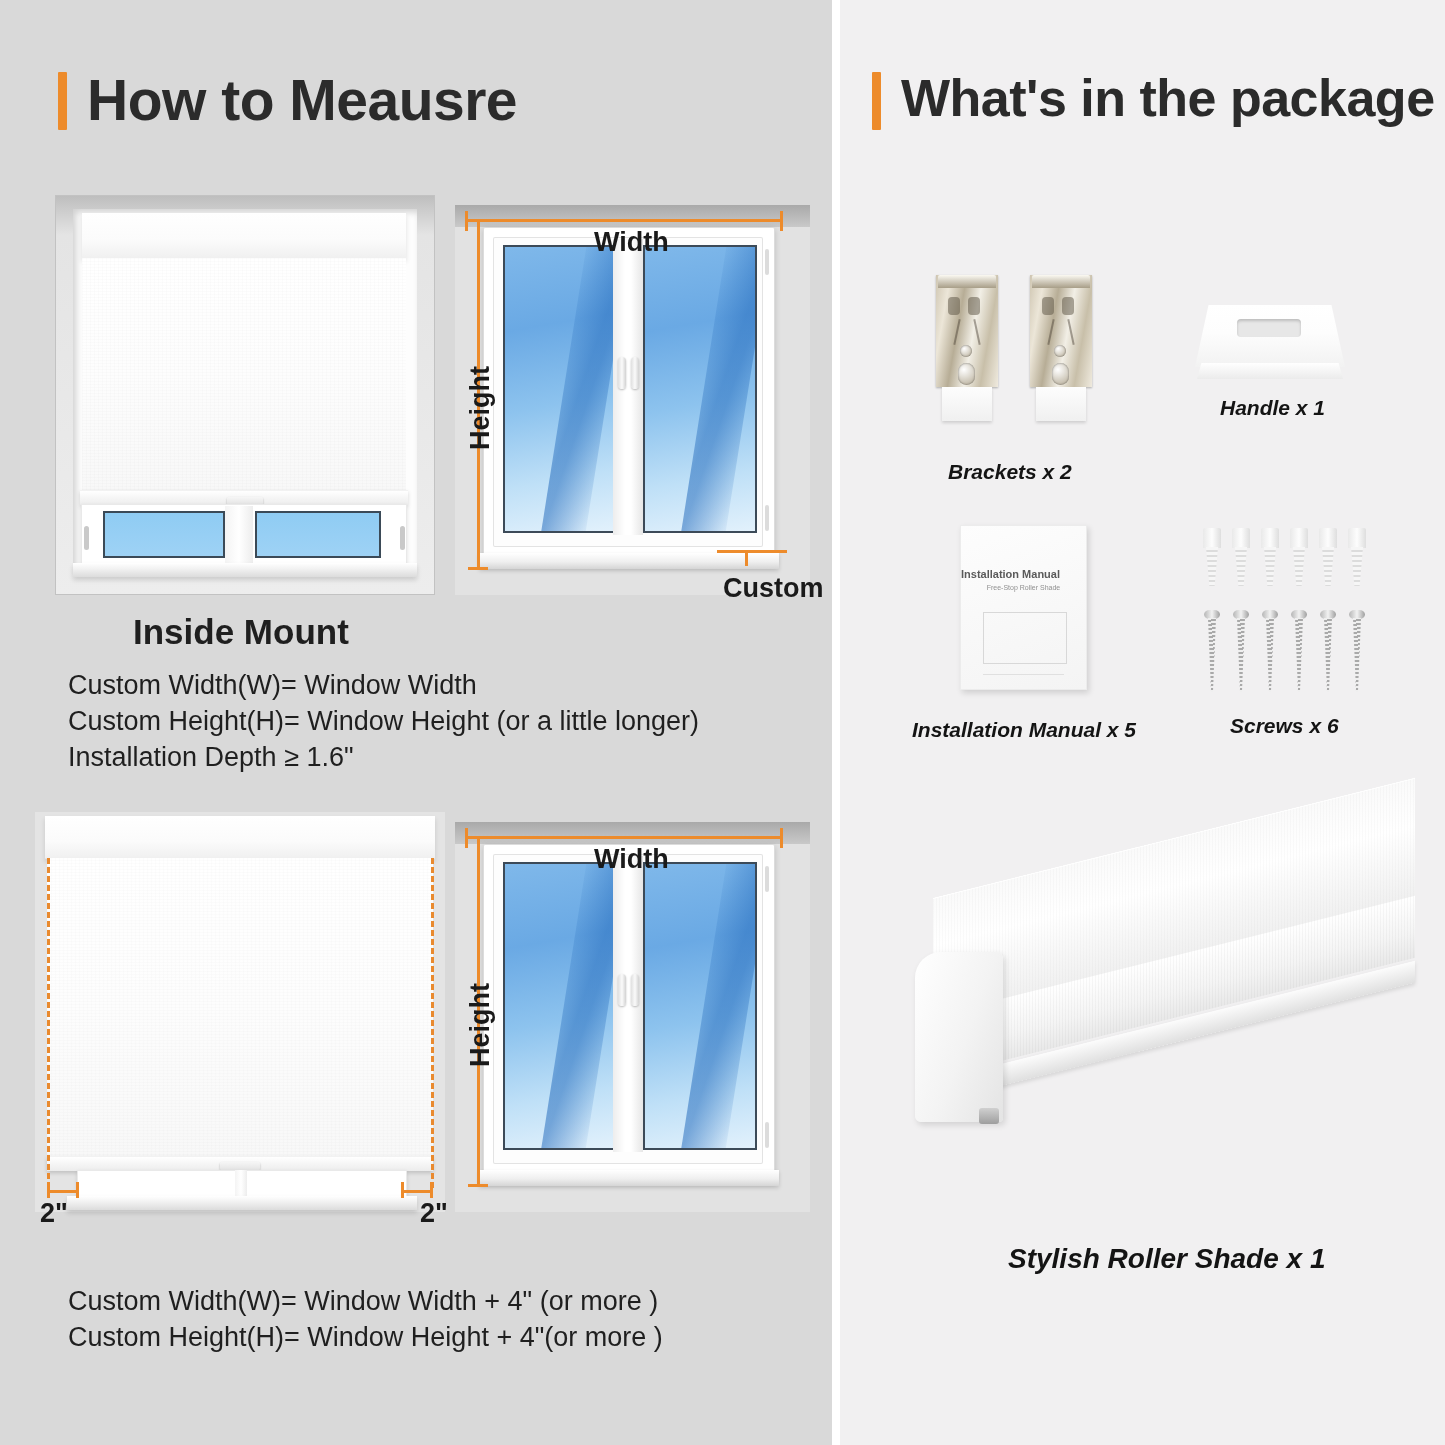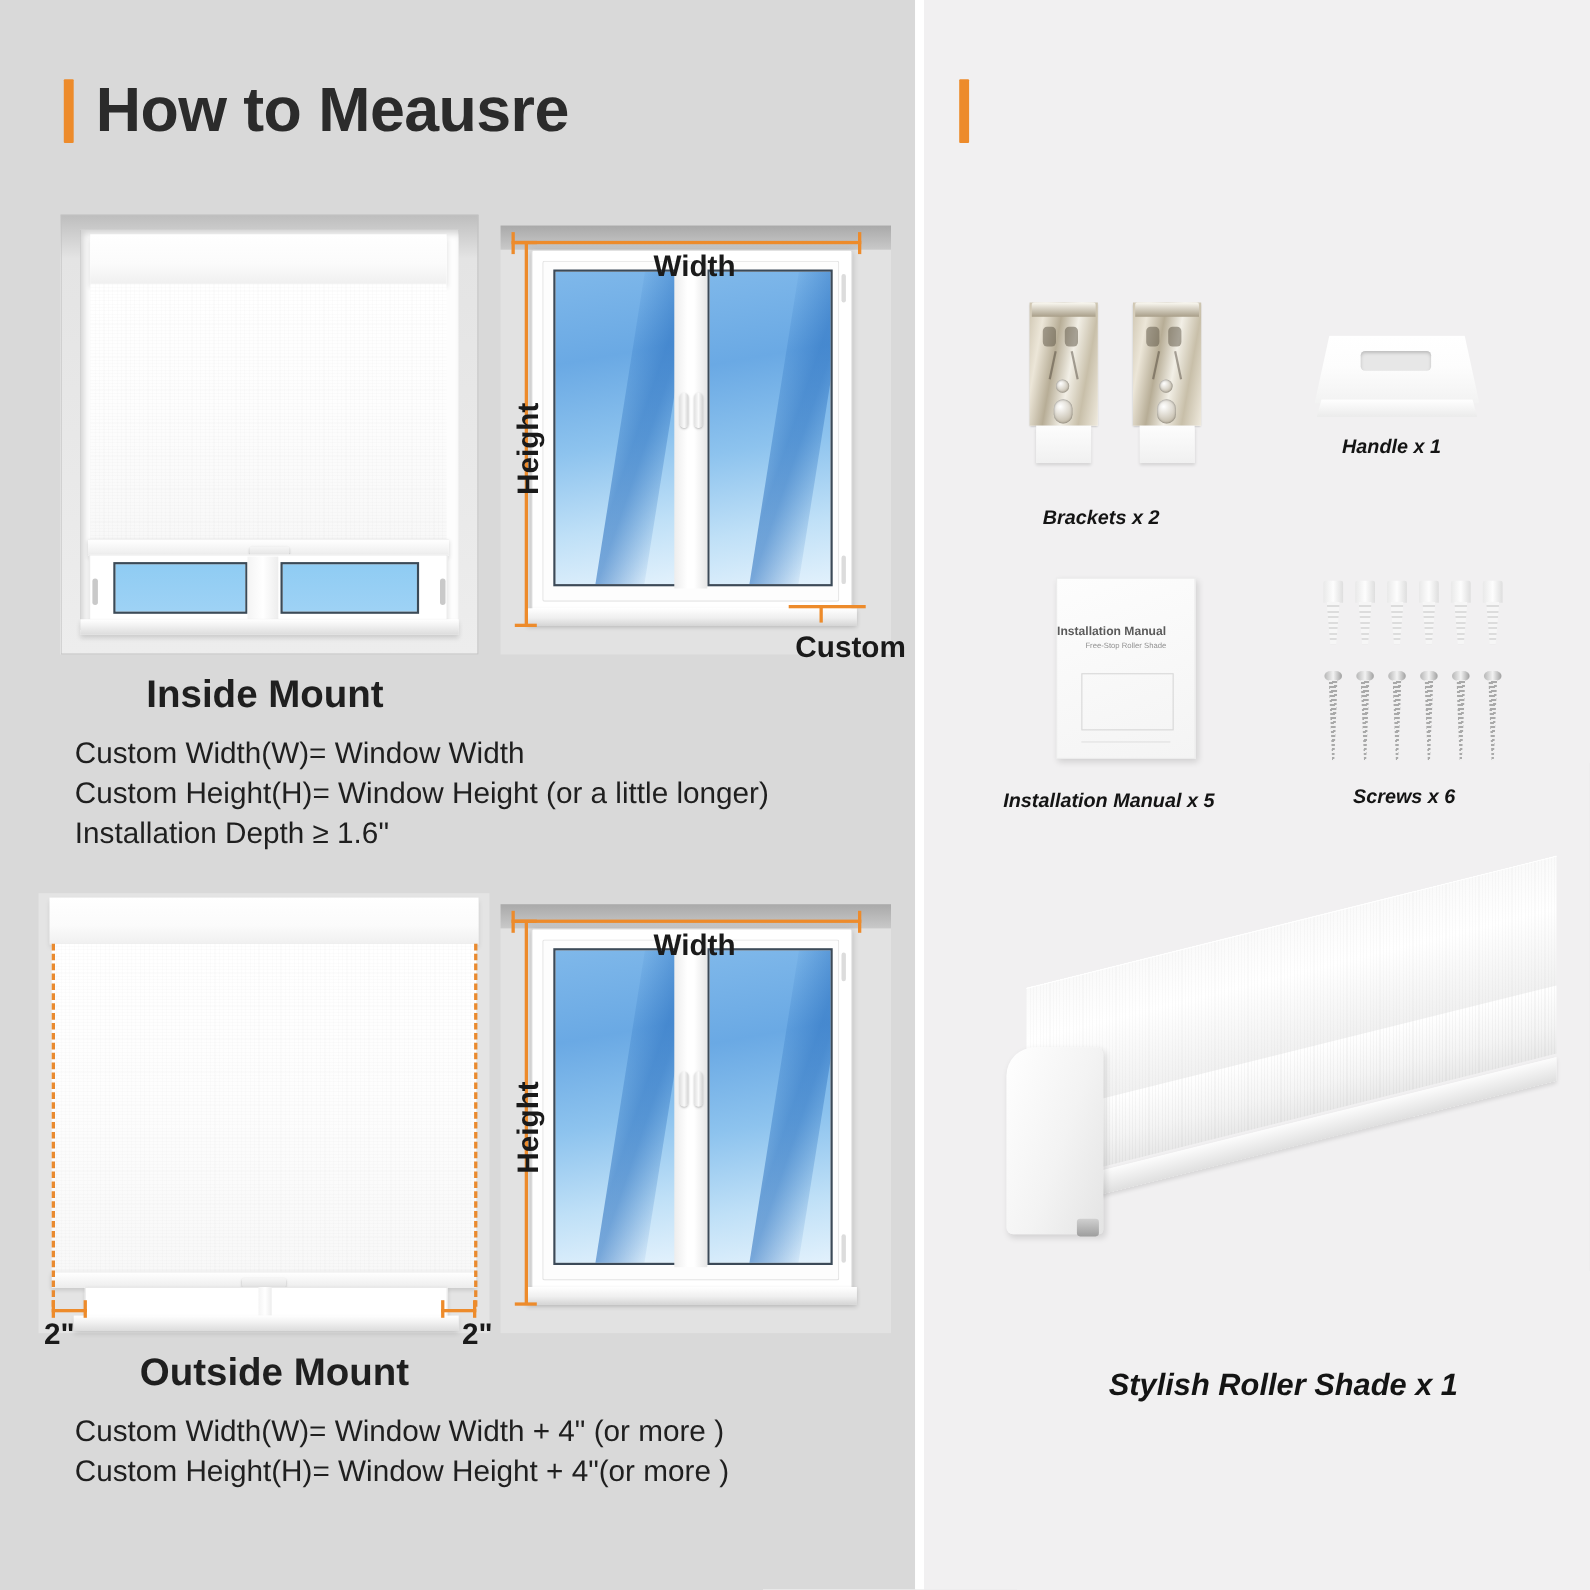"What's in the package" span.txt { html: none -> <span>What's in the package</span> }
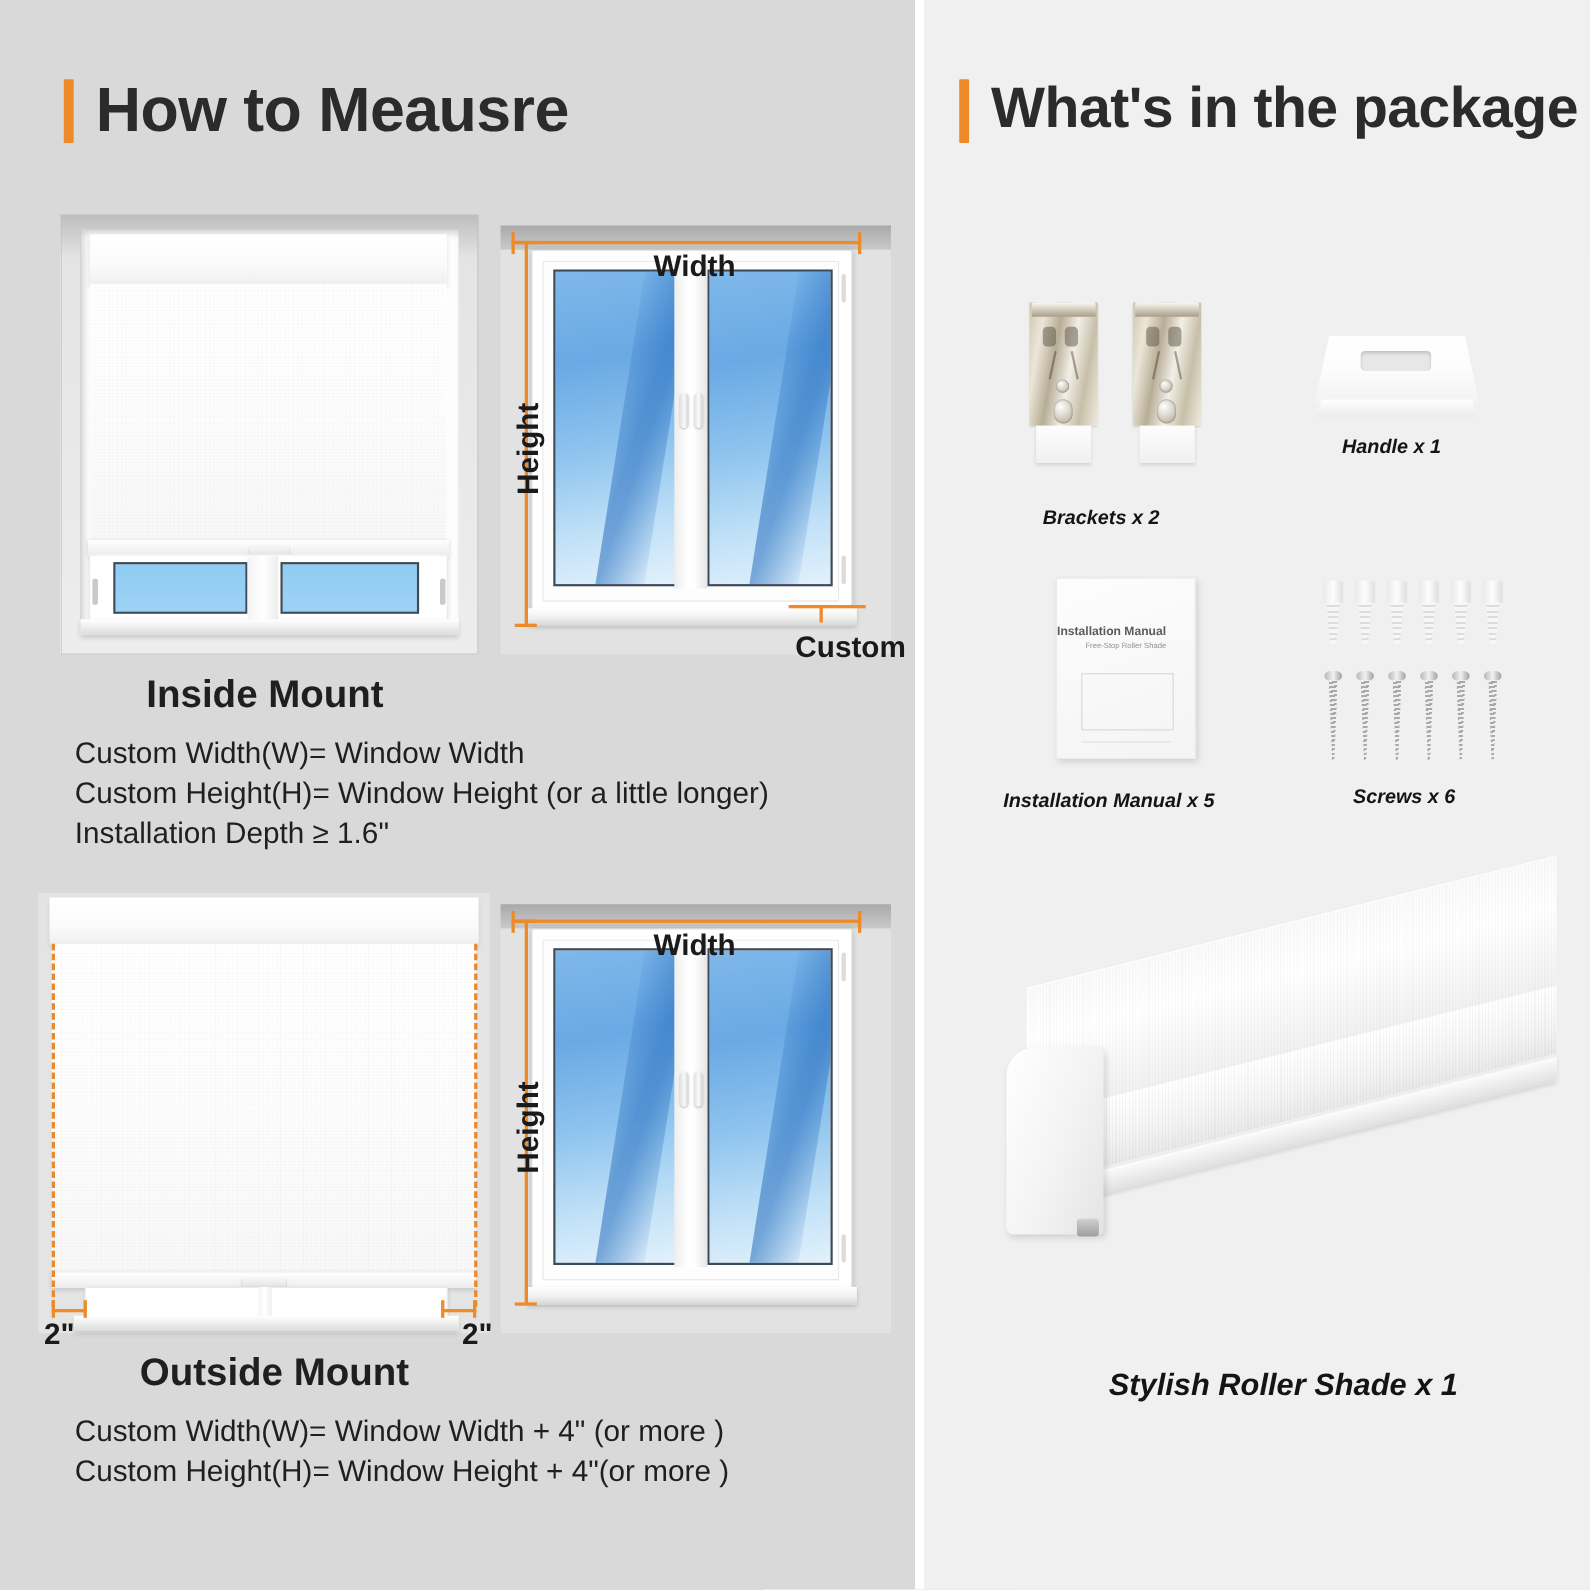"Handle x 1" .pkg-label { font-size: 18px -> 21px }
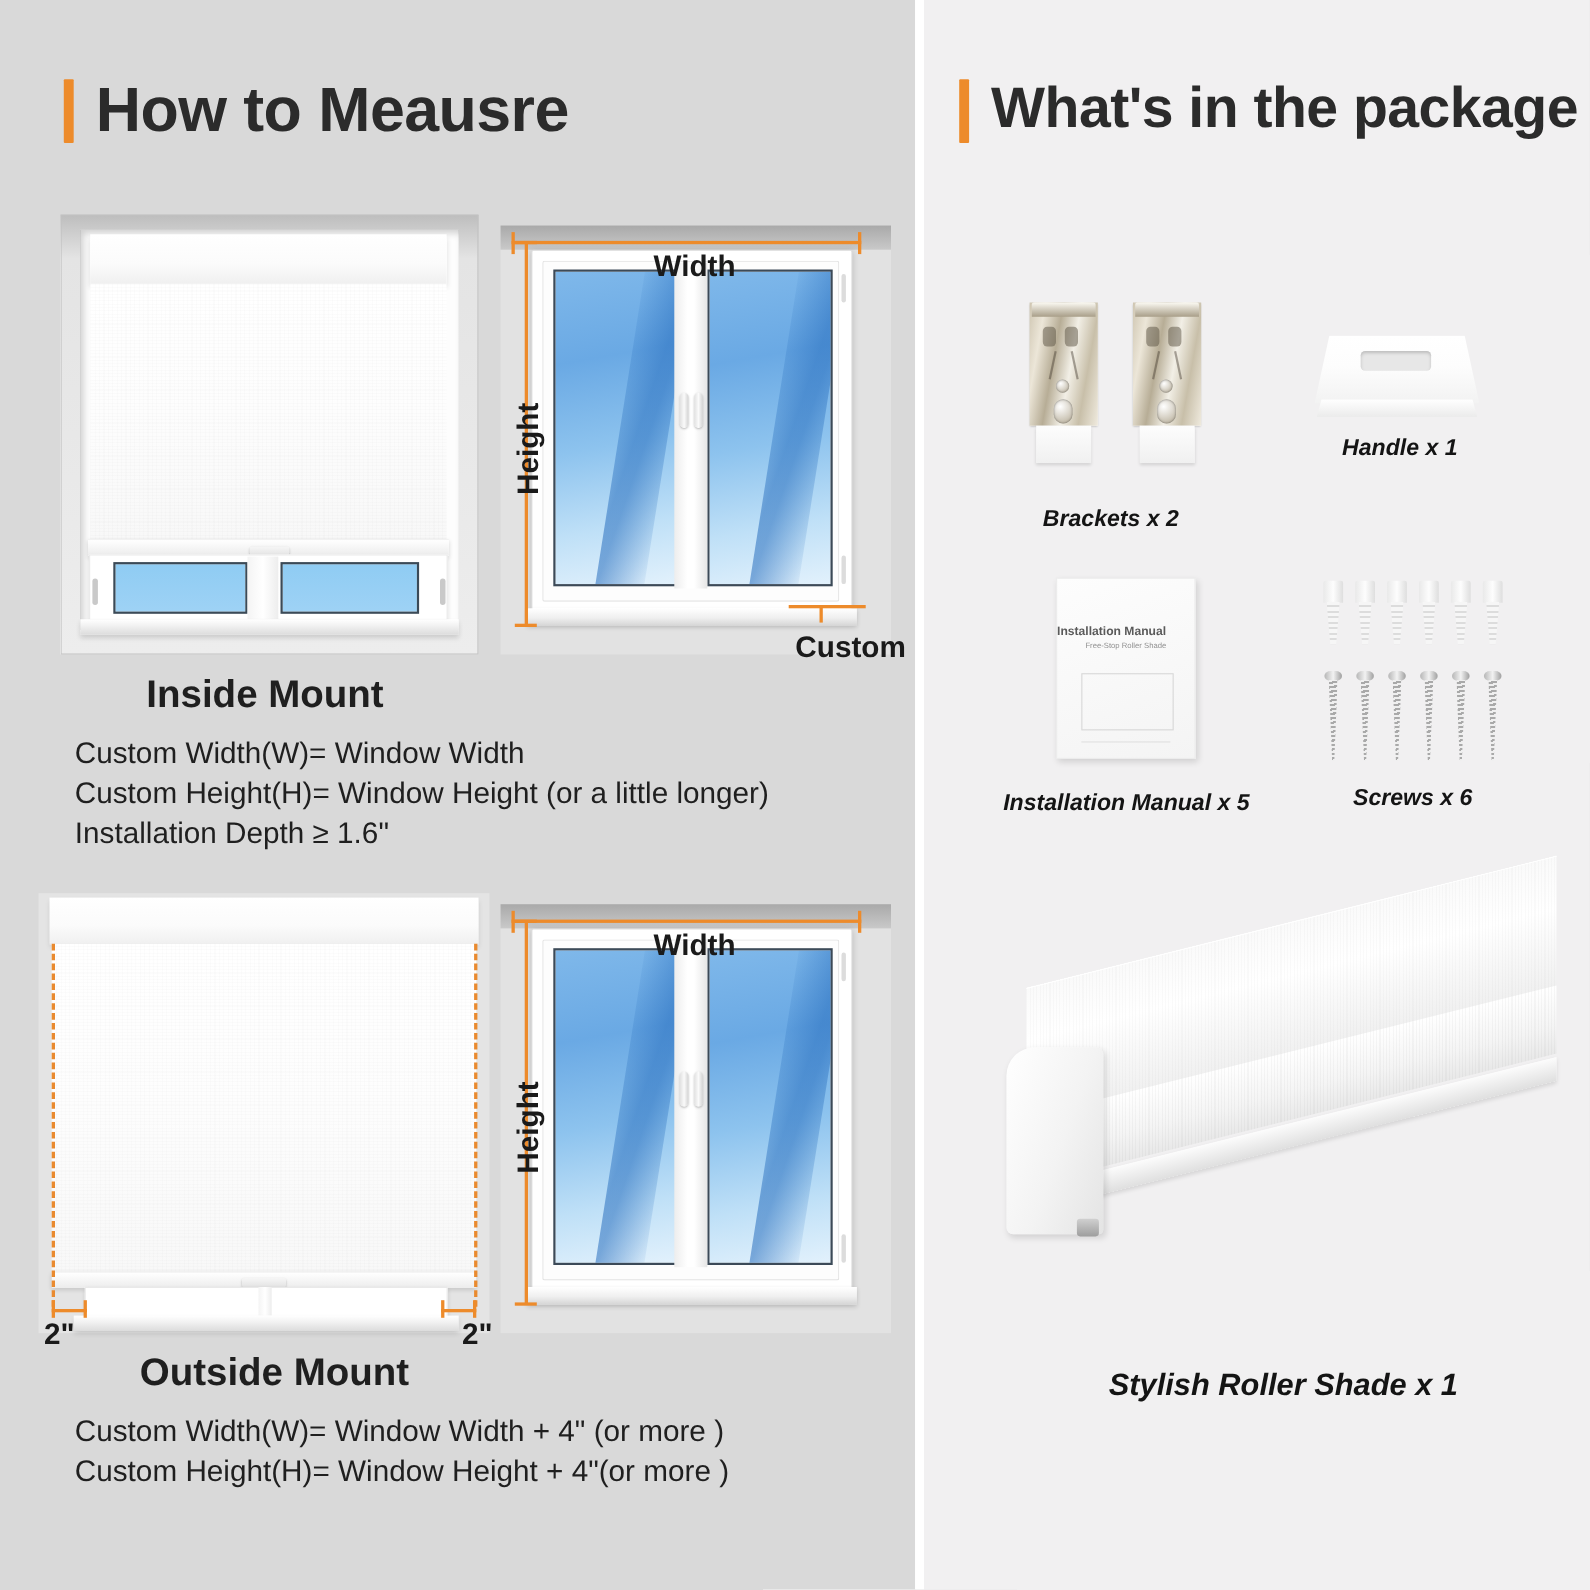"Outside Mount" div.mount-title { html: <div>Outside Mount</div> -> none }
